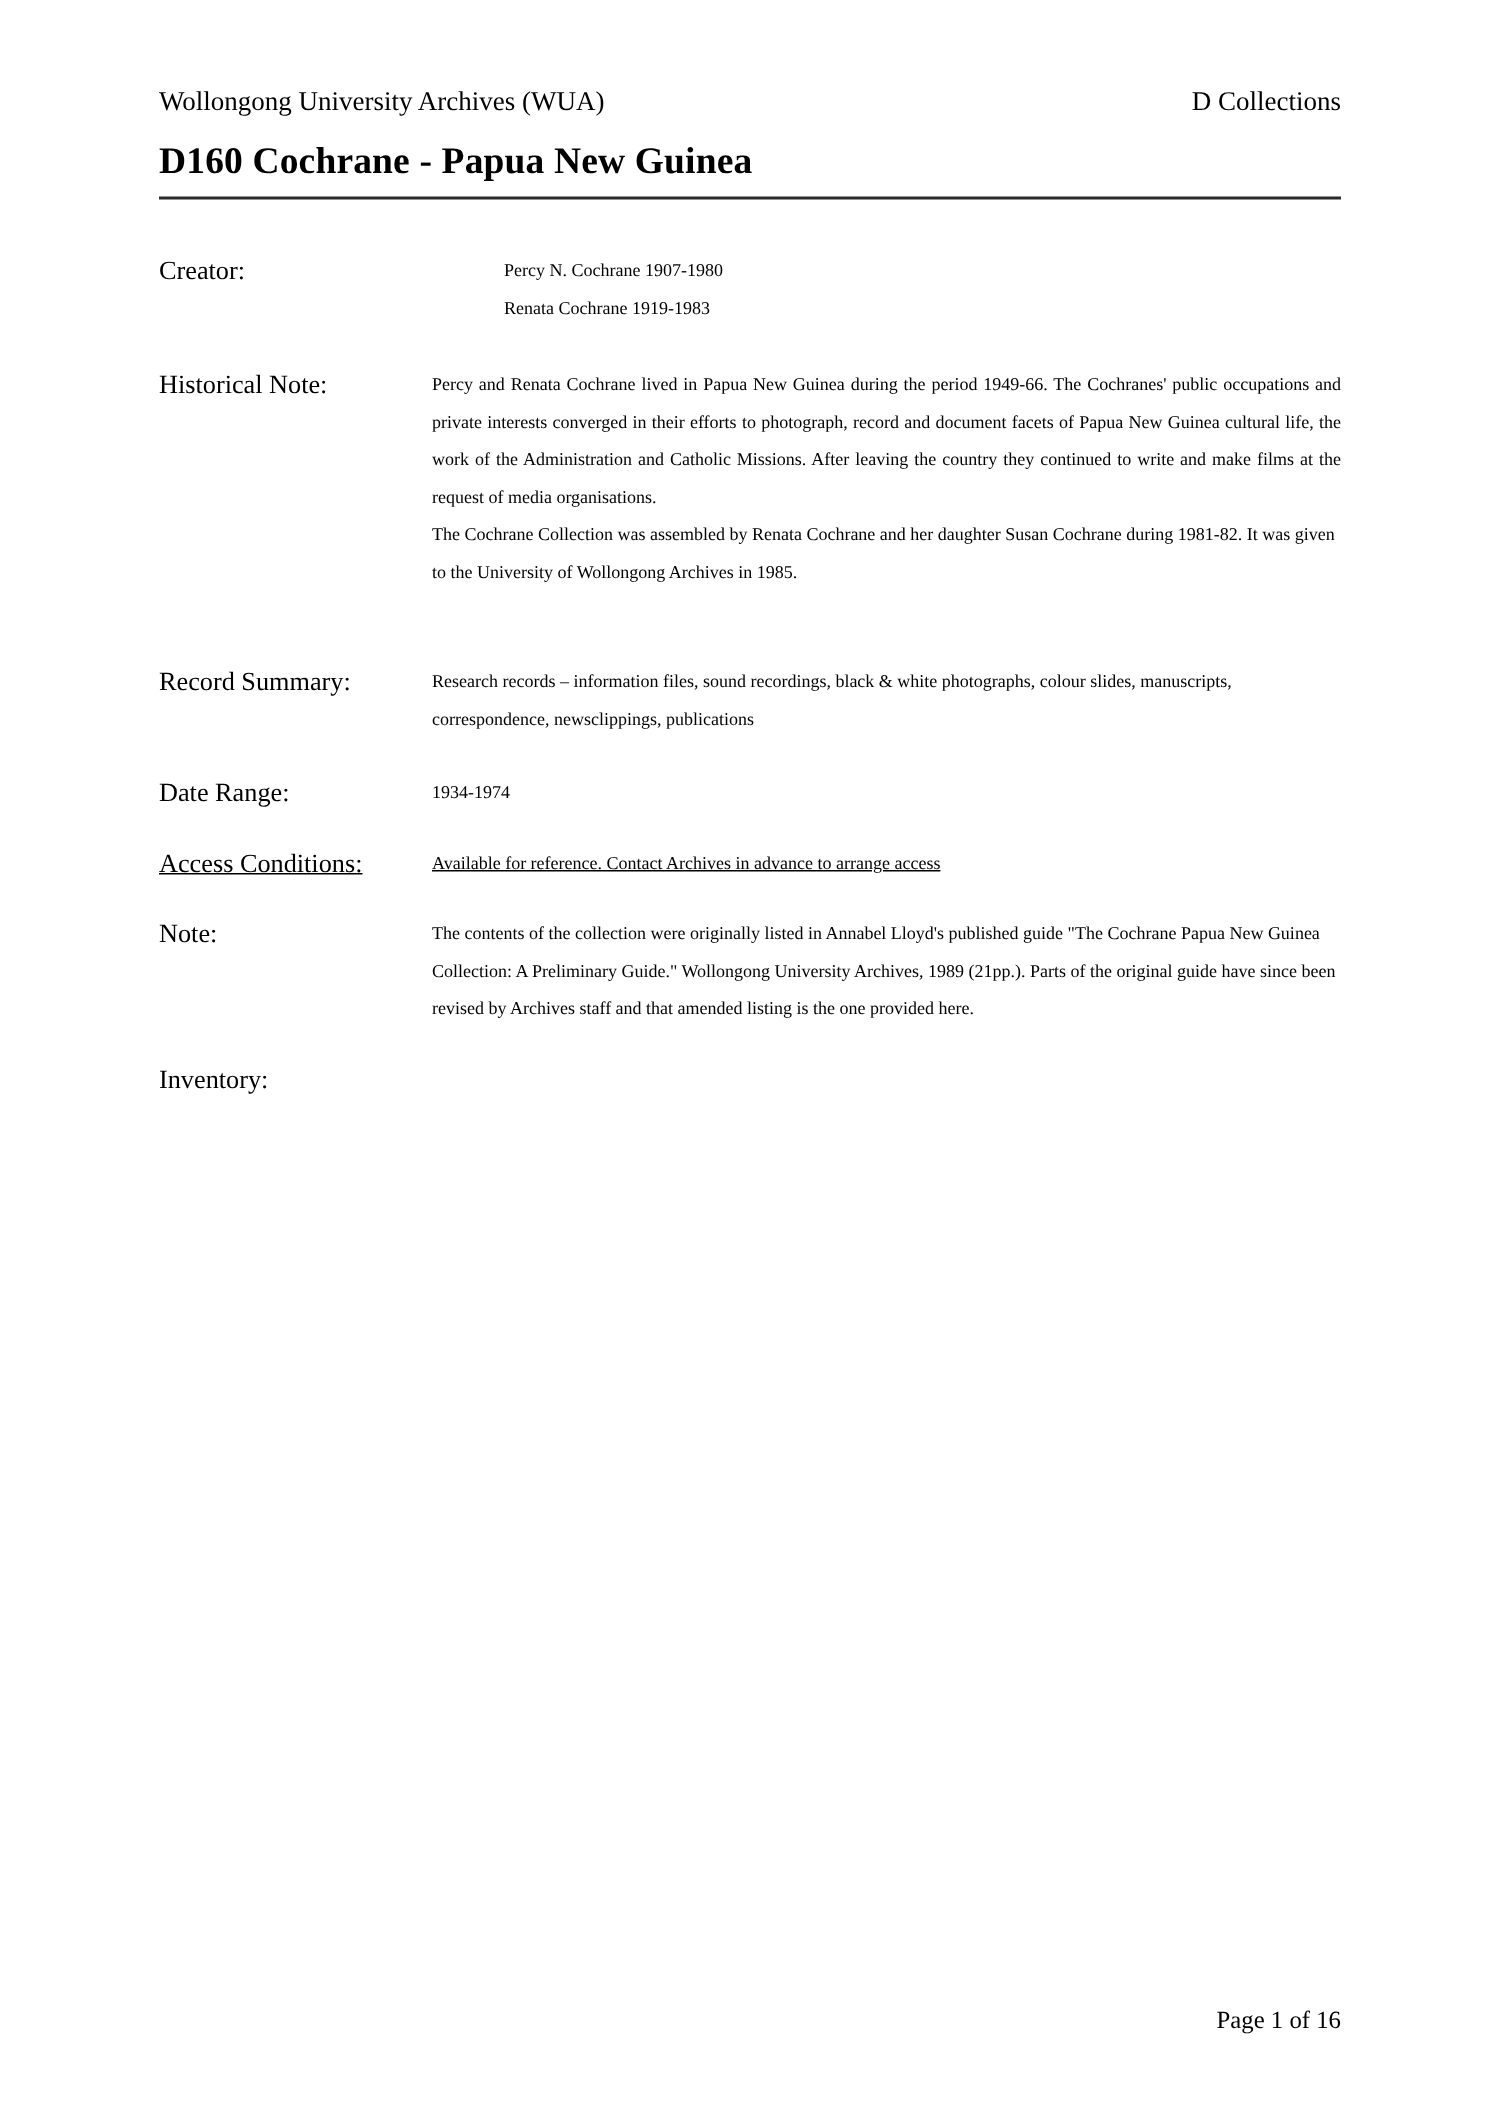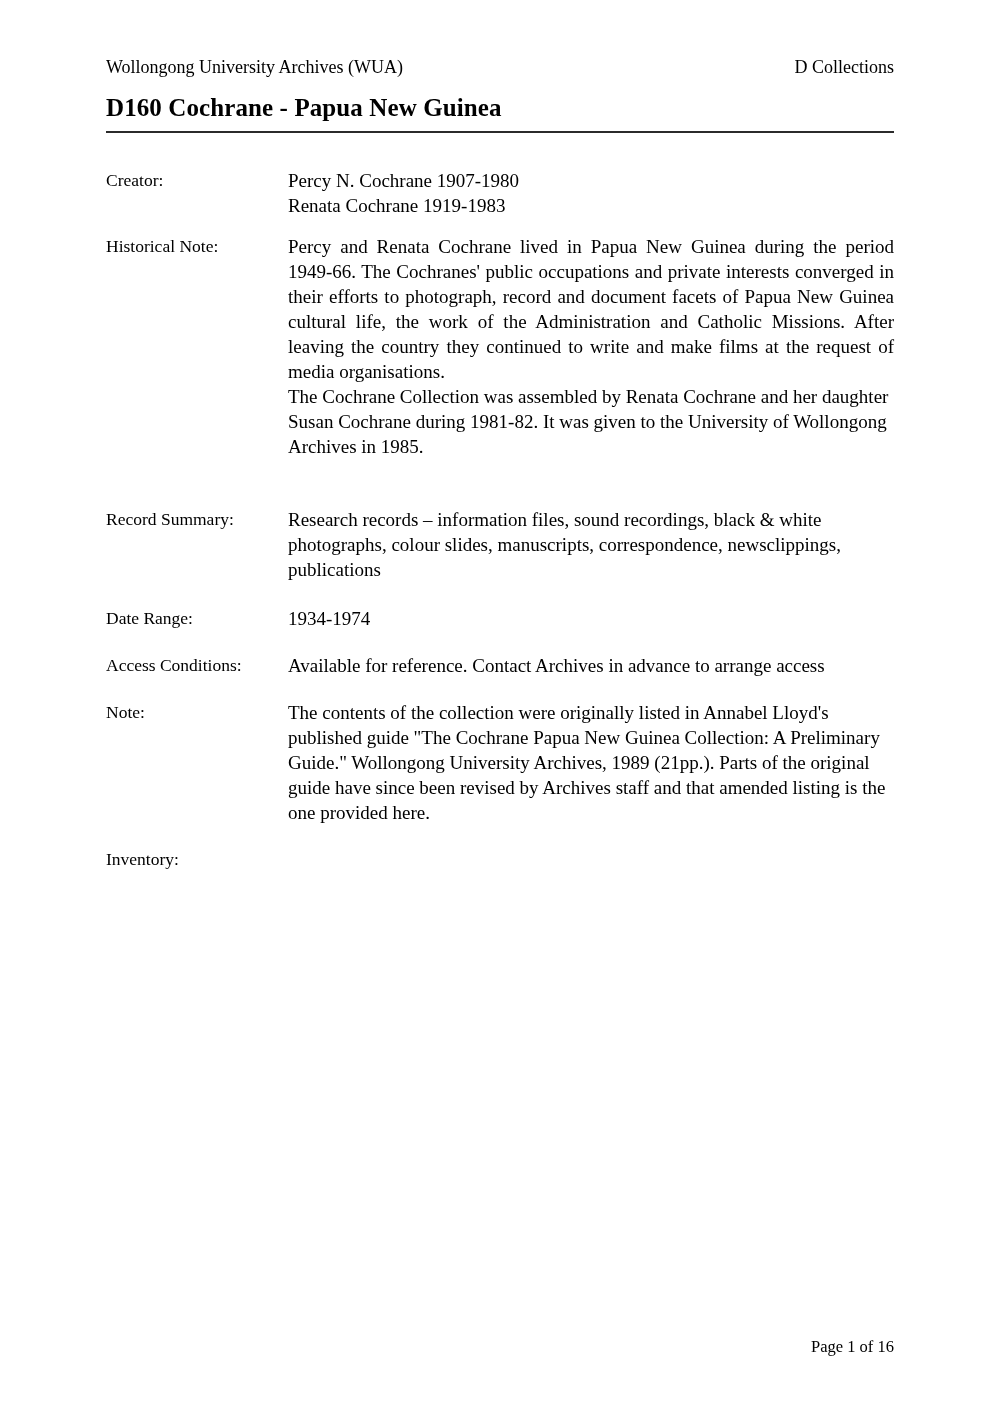"Creator:" .gap-creator { gap: none -> 48px; margin-bottom: 16px -> 26px }
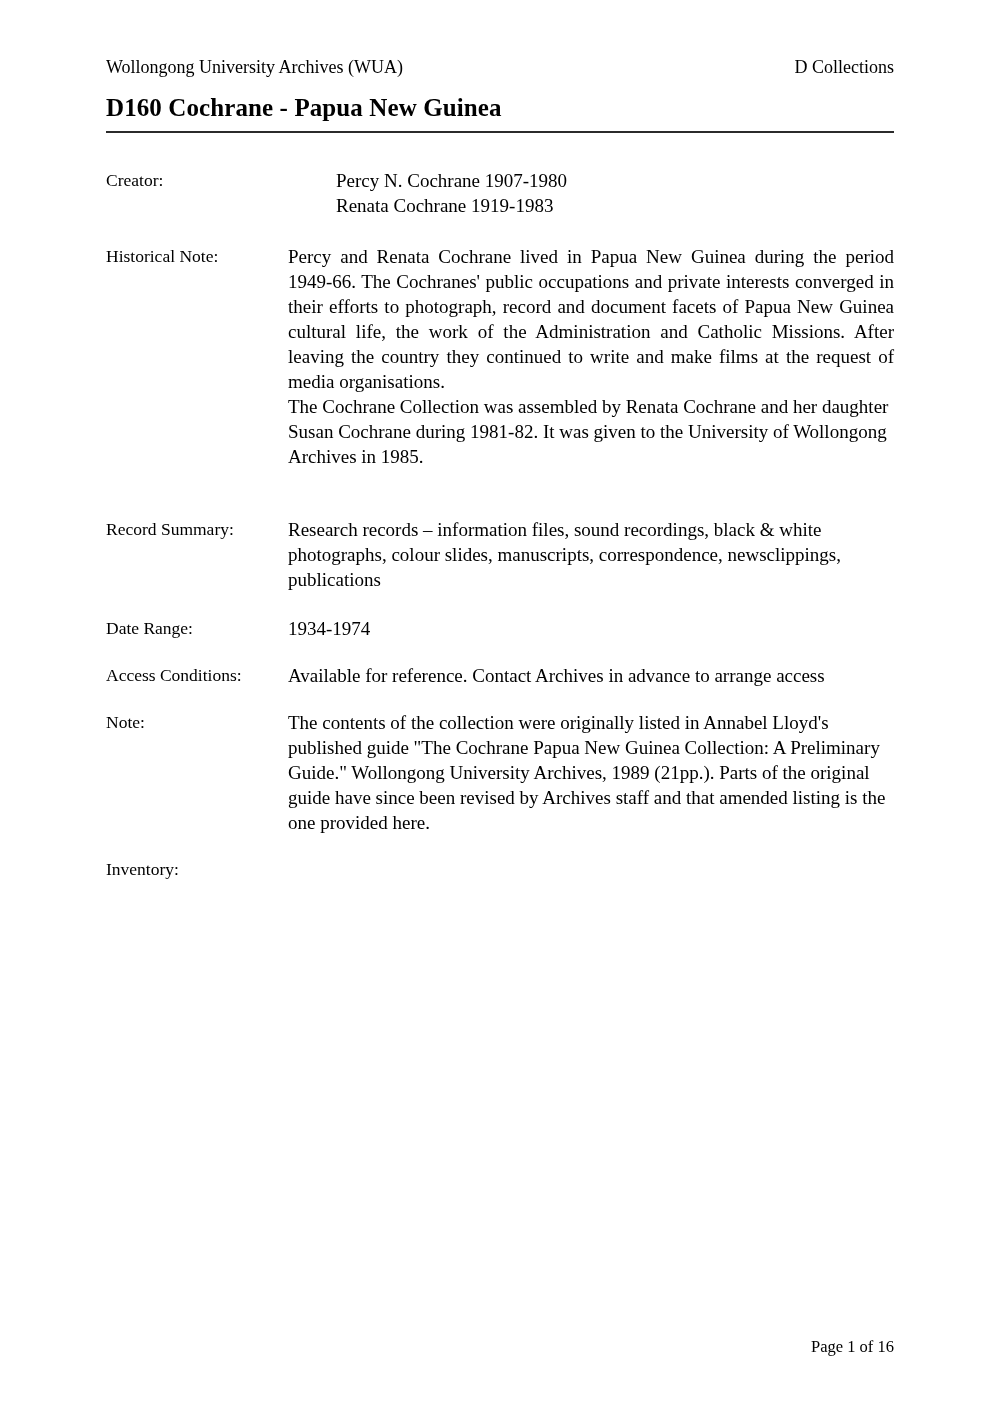"Percy N. Cochrane 1907-1980" .field-value { font-size: 19px -> 12px }
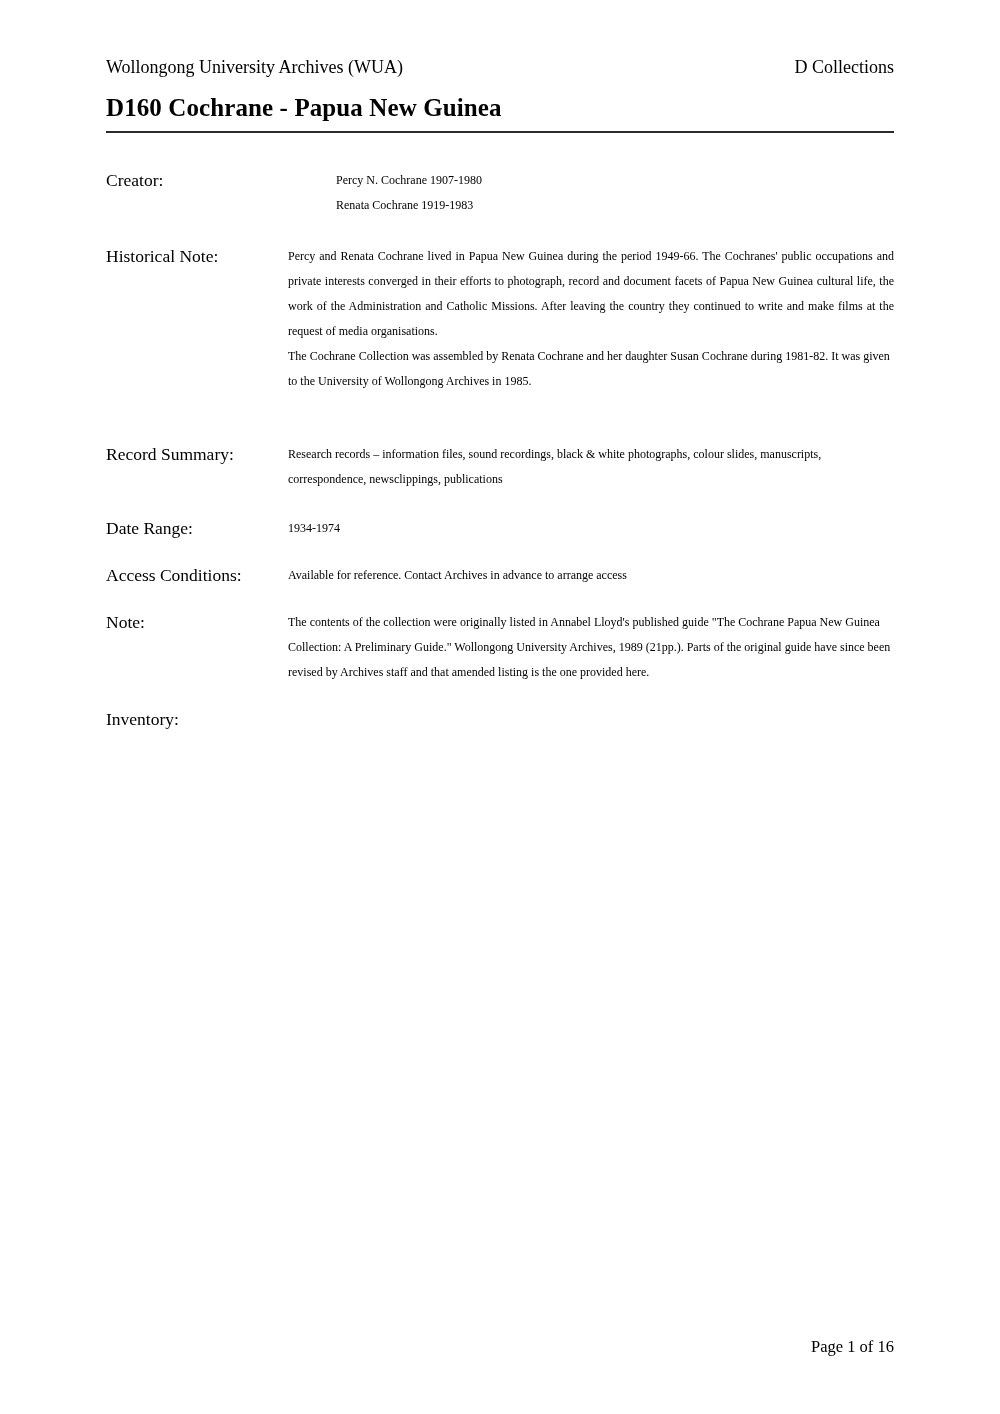"Access Conditions:" .gap-access { text-decoration: none -> underline }
